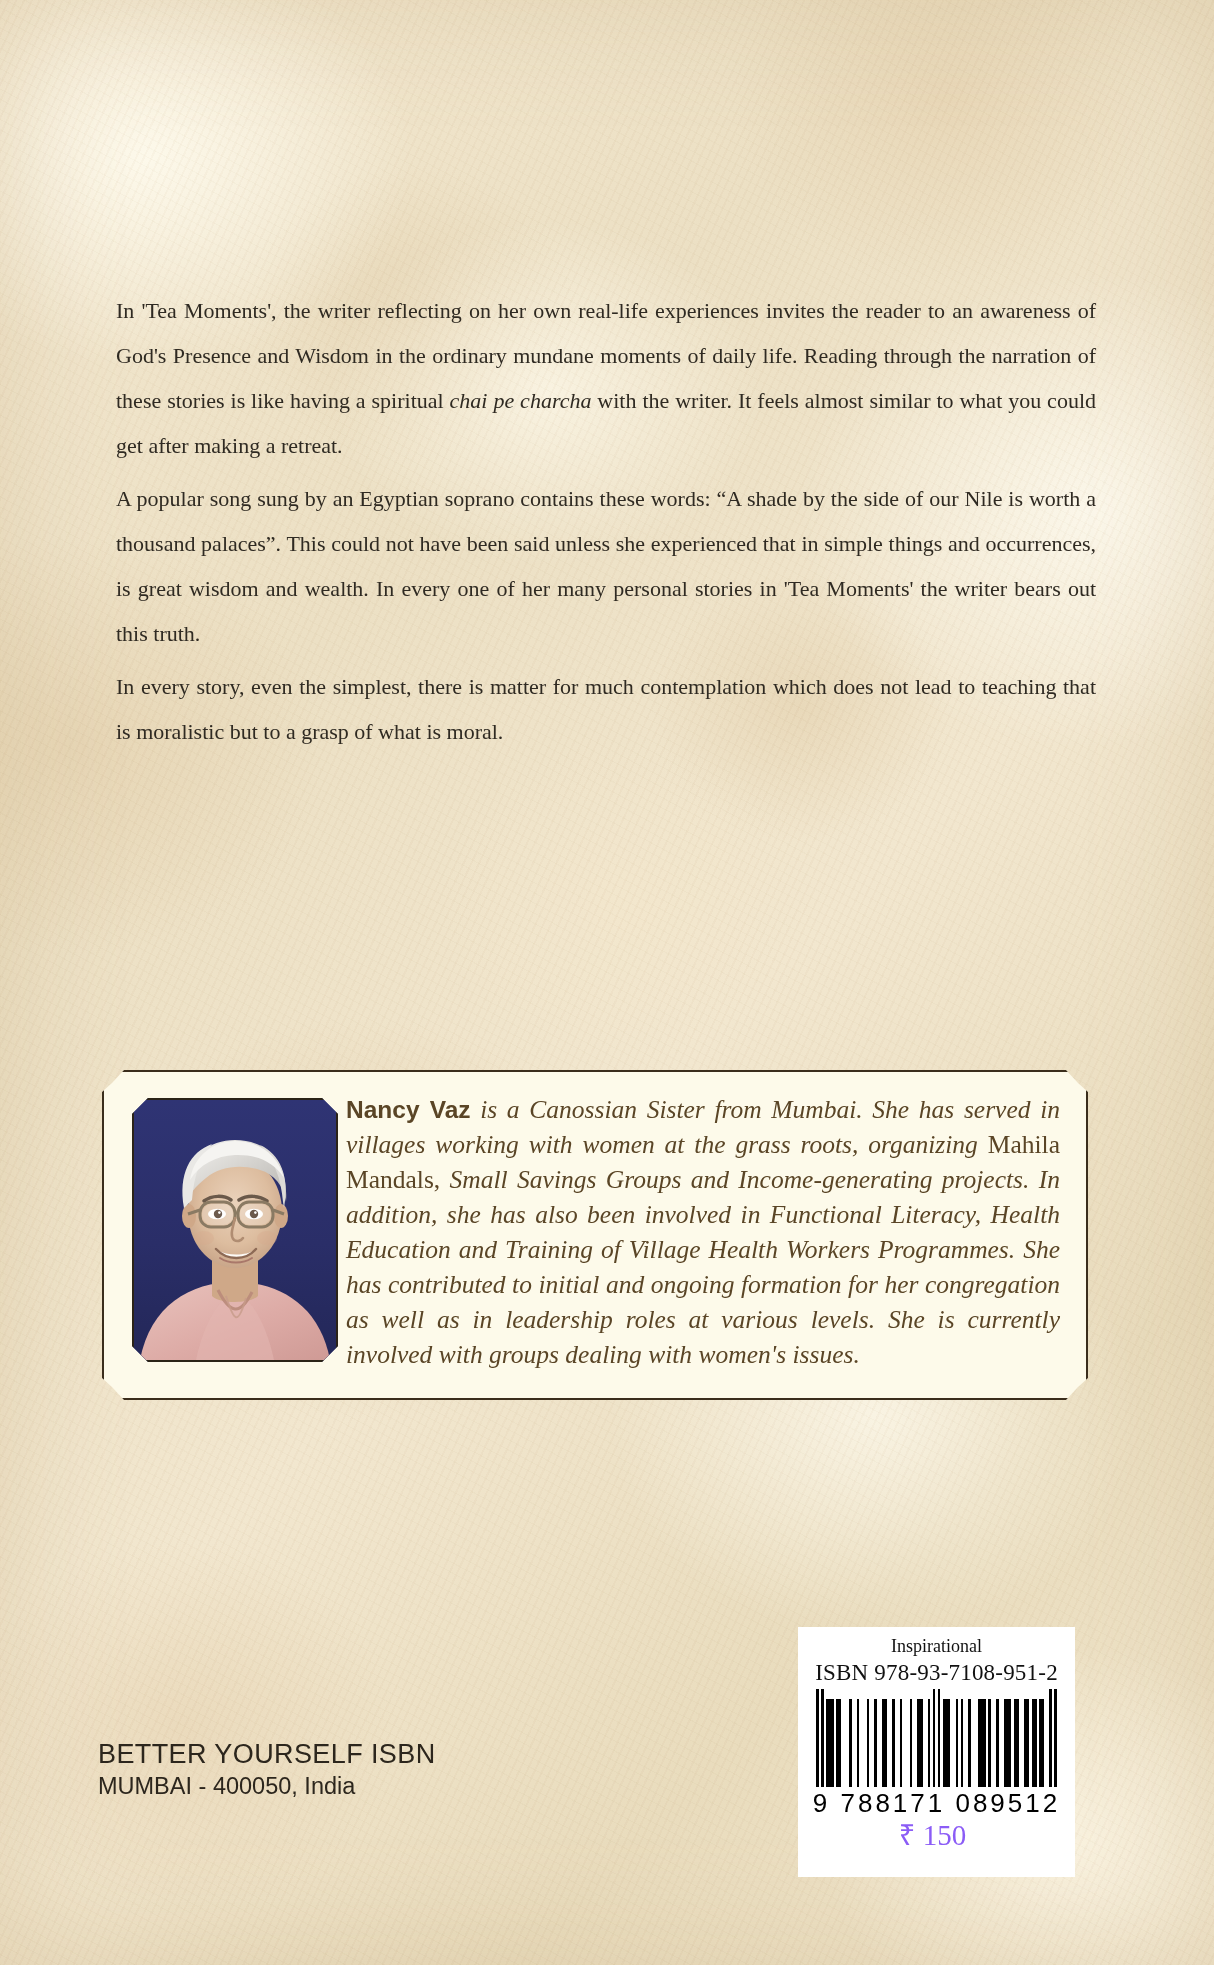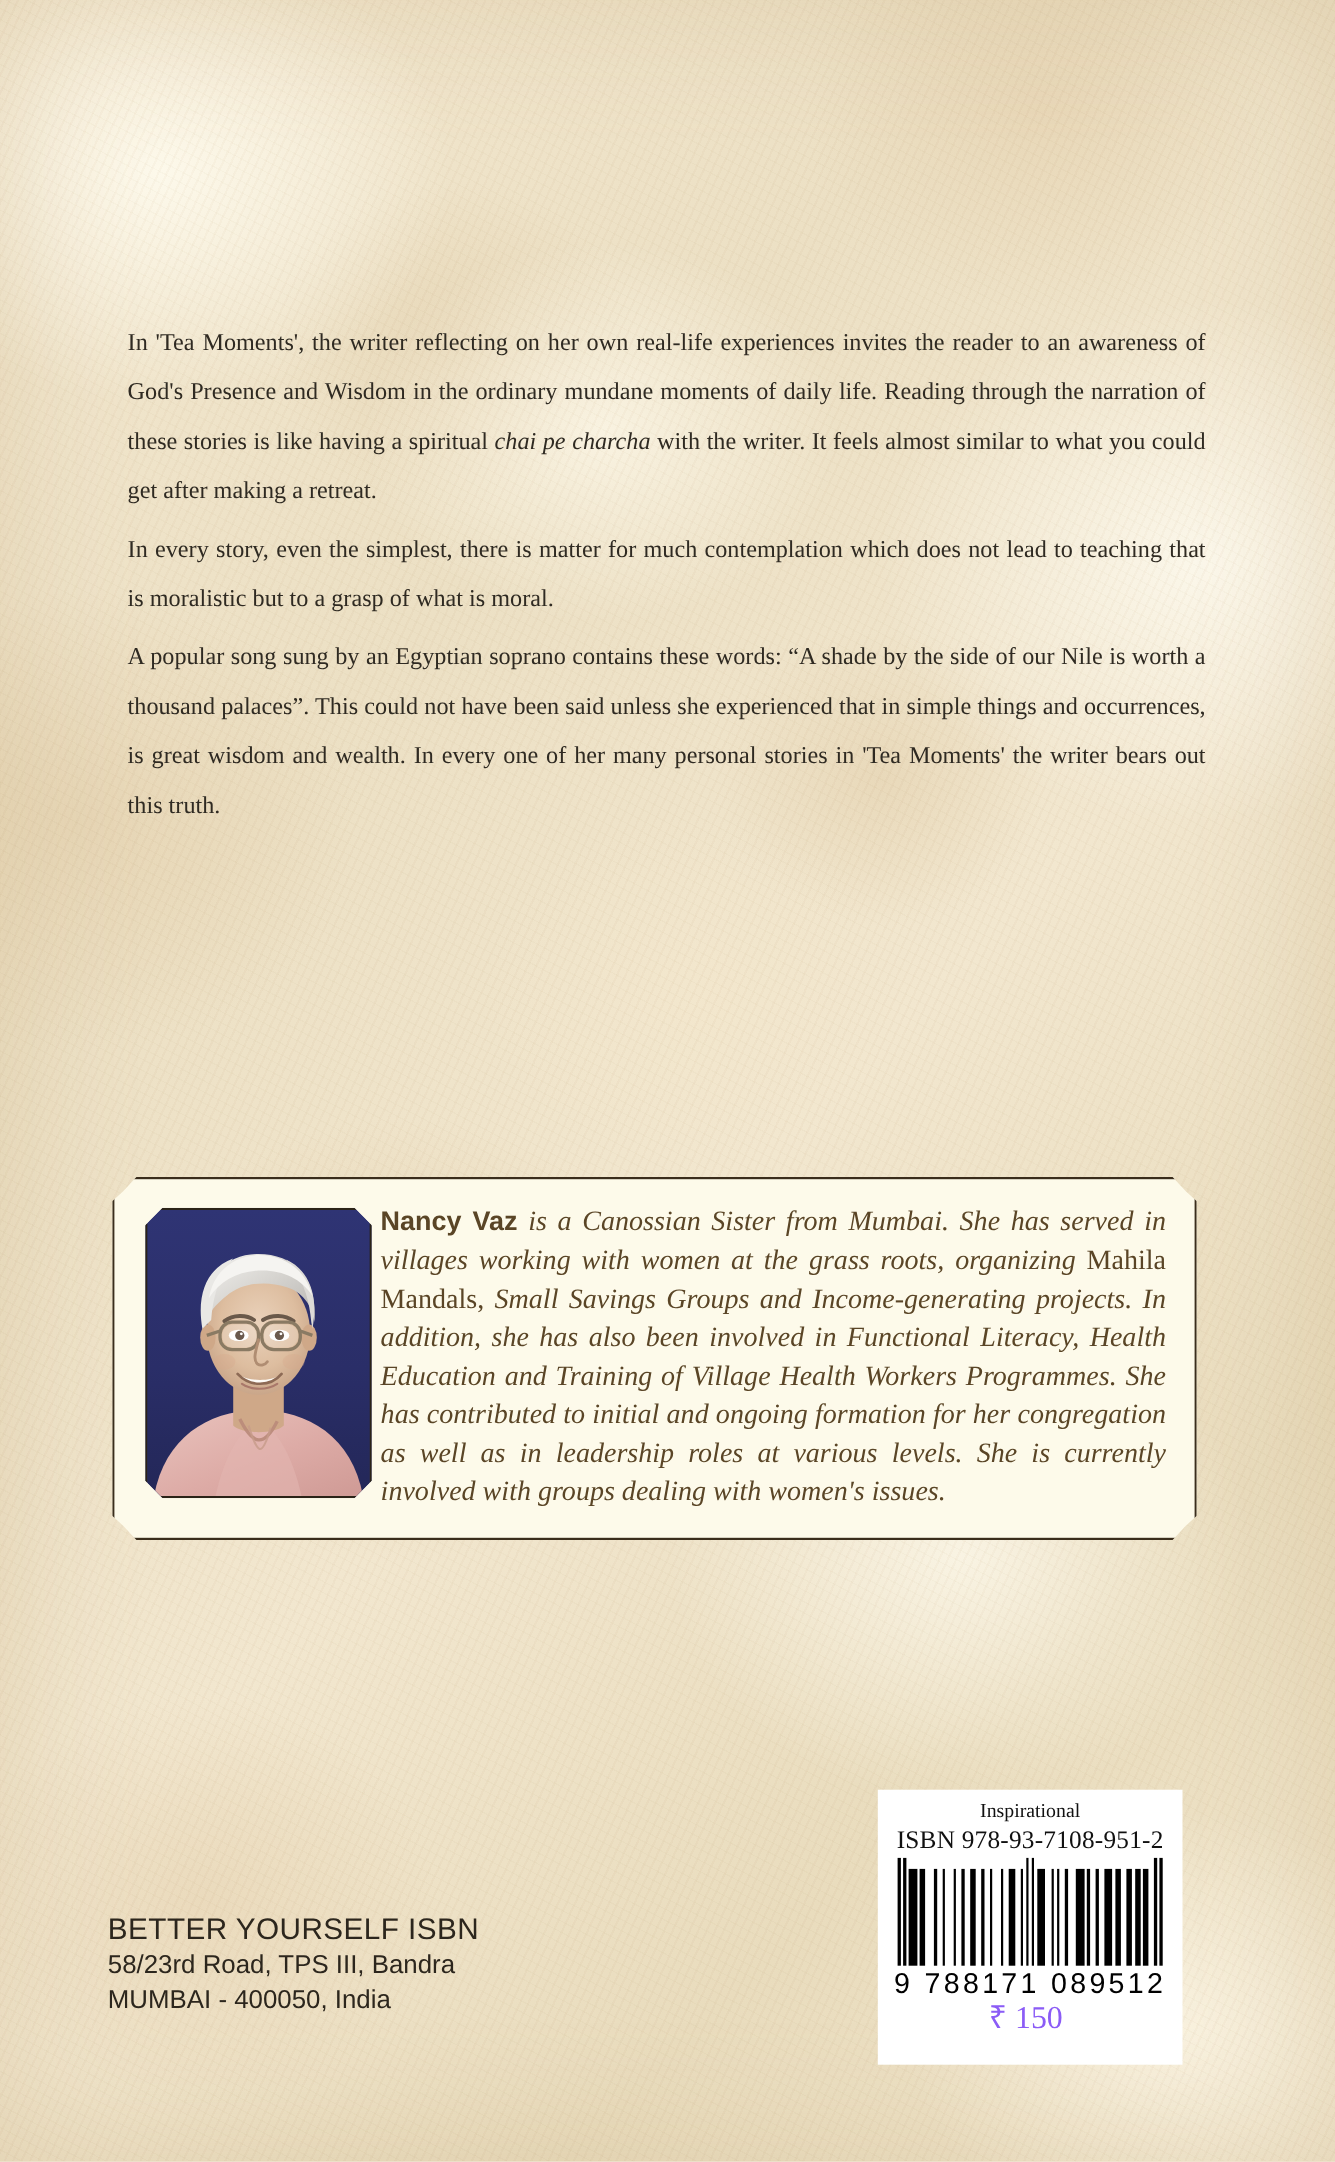"In every story, even the" p { order: before "A popular song sung by" -> after "A popular song sung by" }
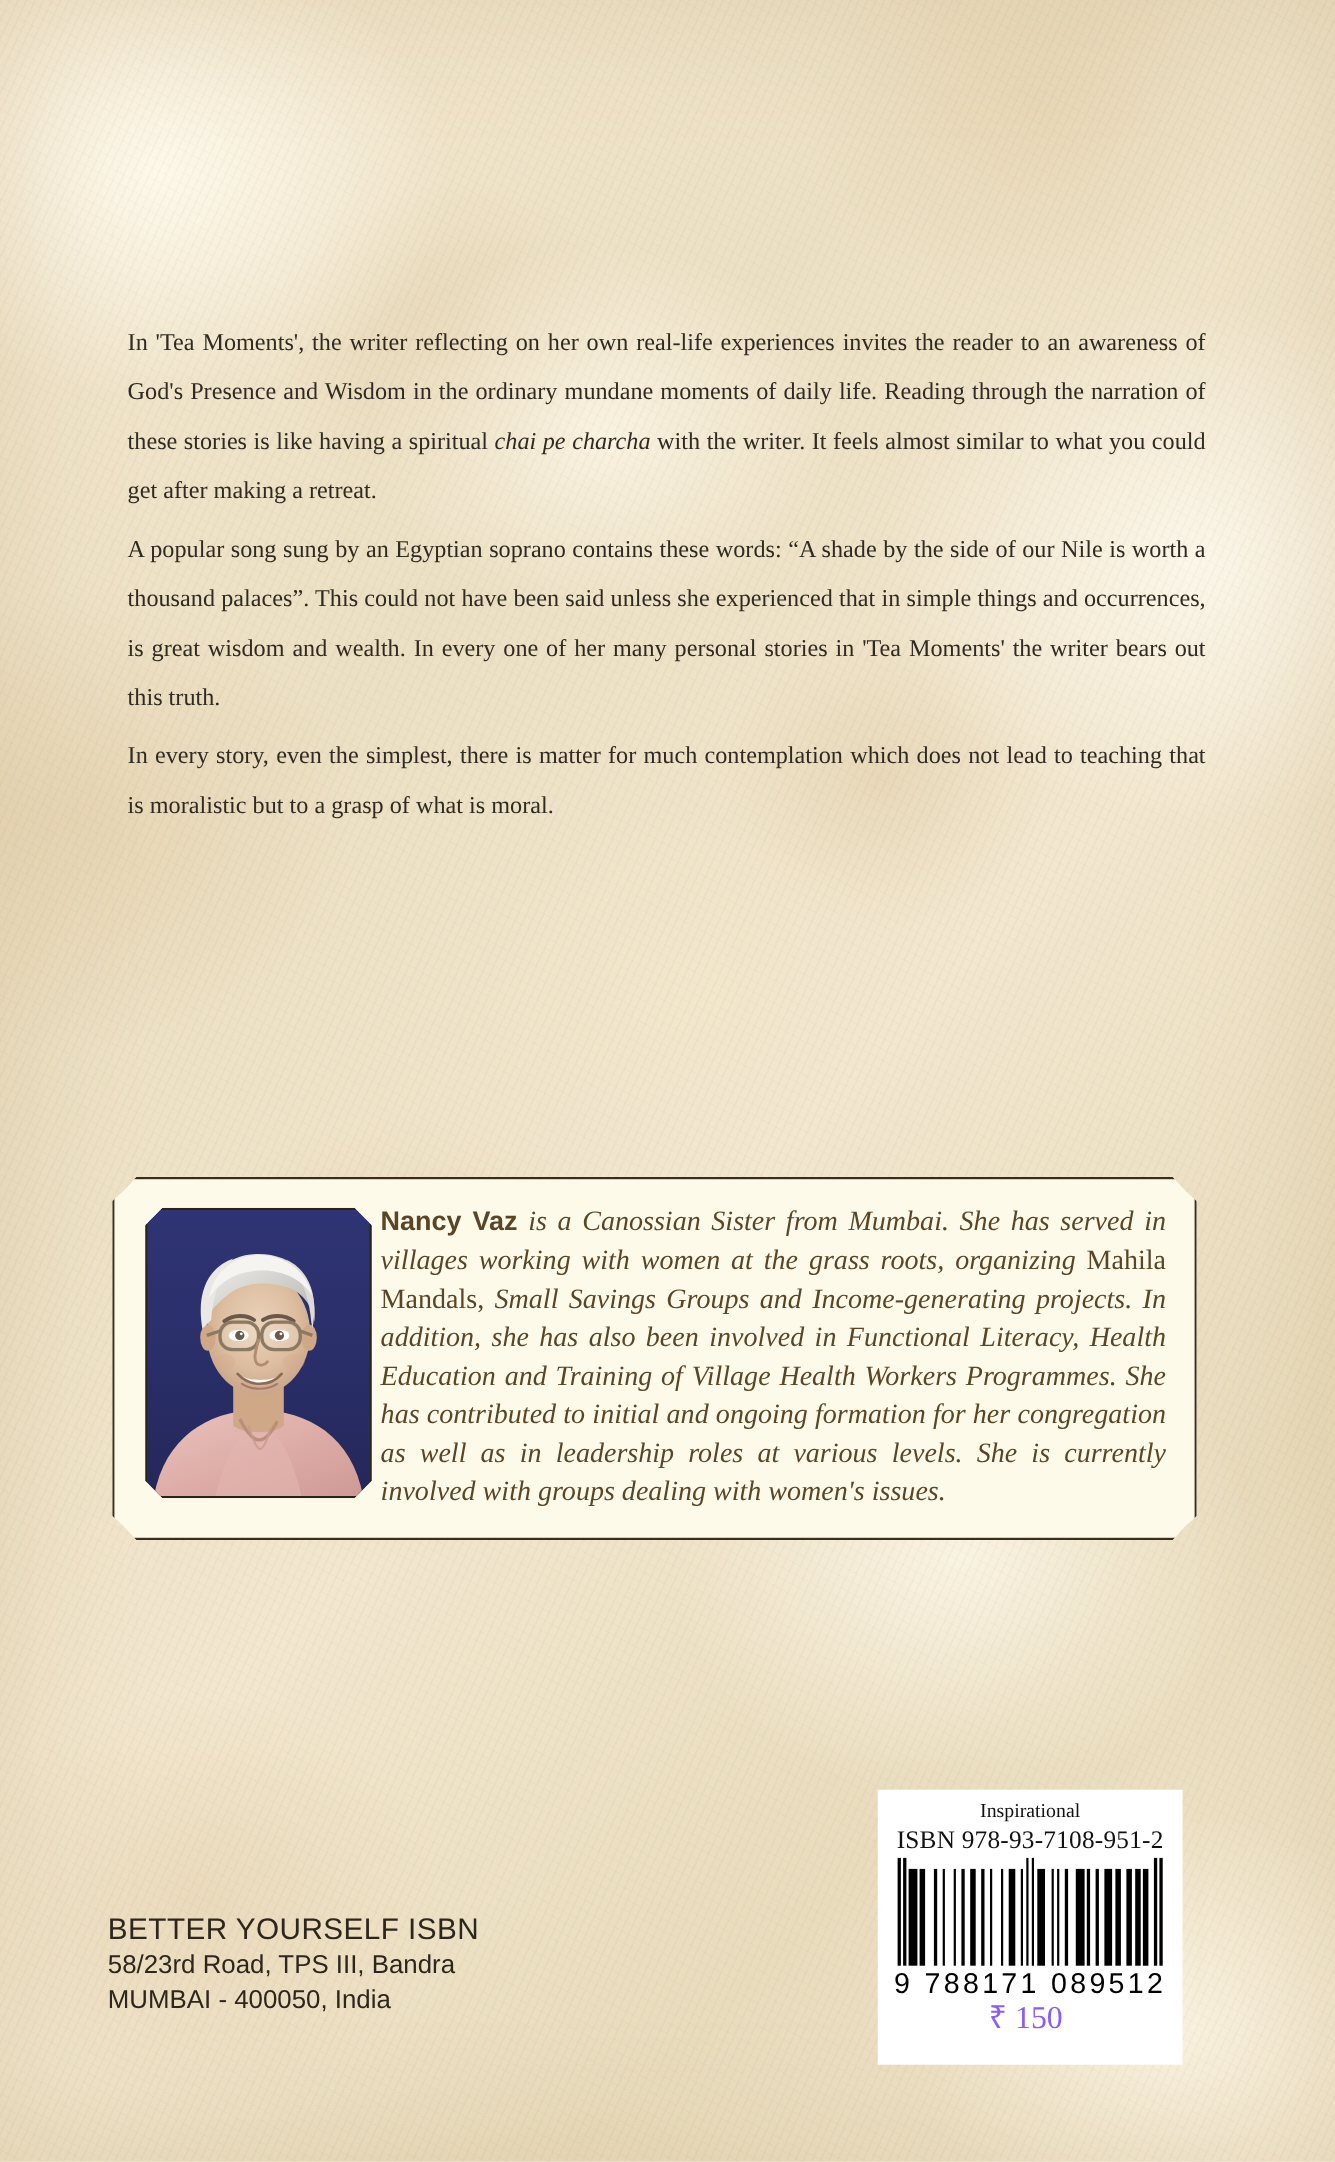"58/23rd Road, TPS III, Bandra" div { html: <div>58/23rd Road, TPS III, Bandra</div> -> none }
